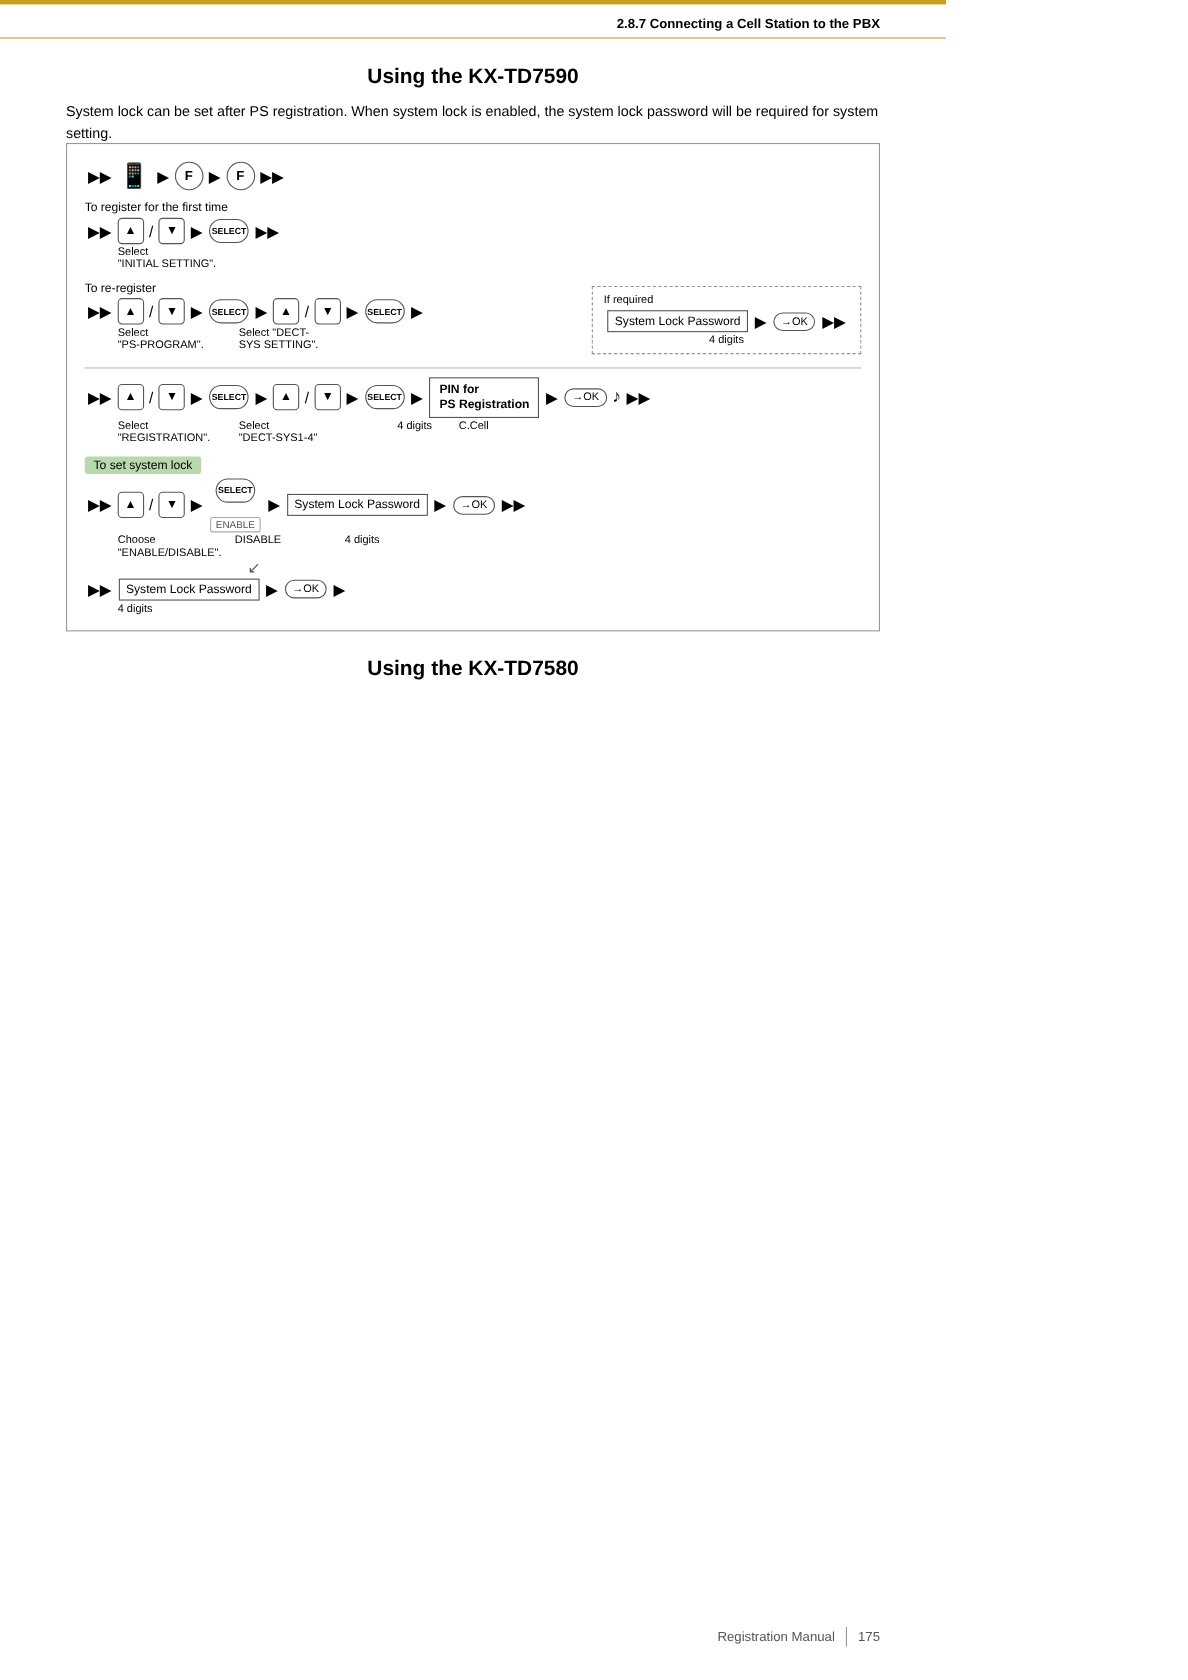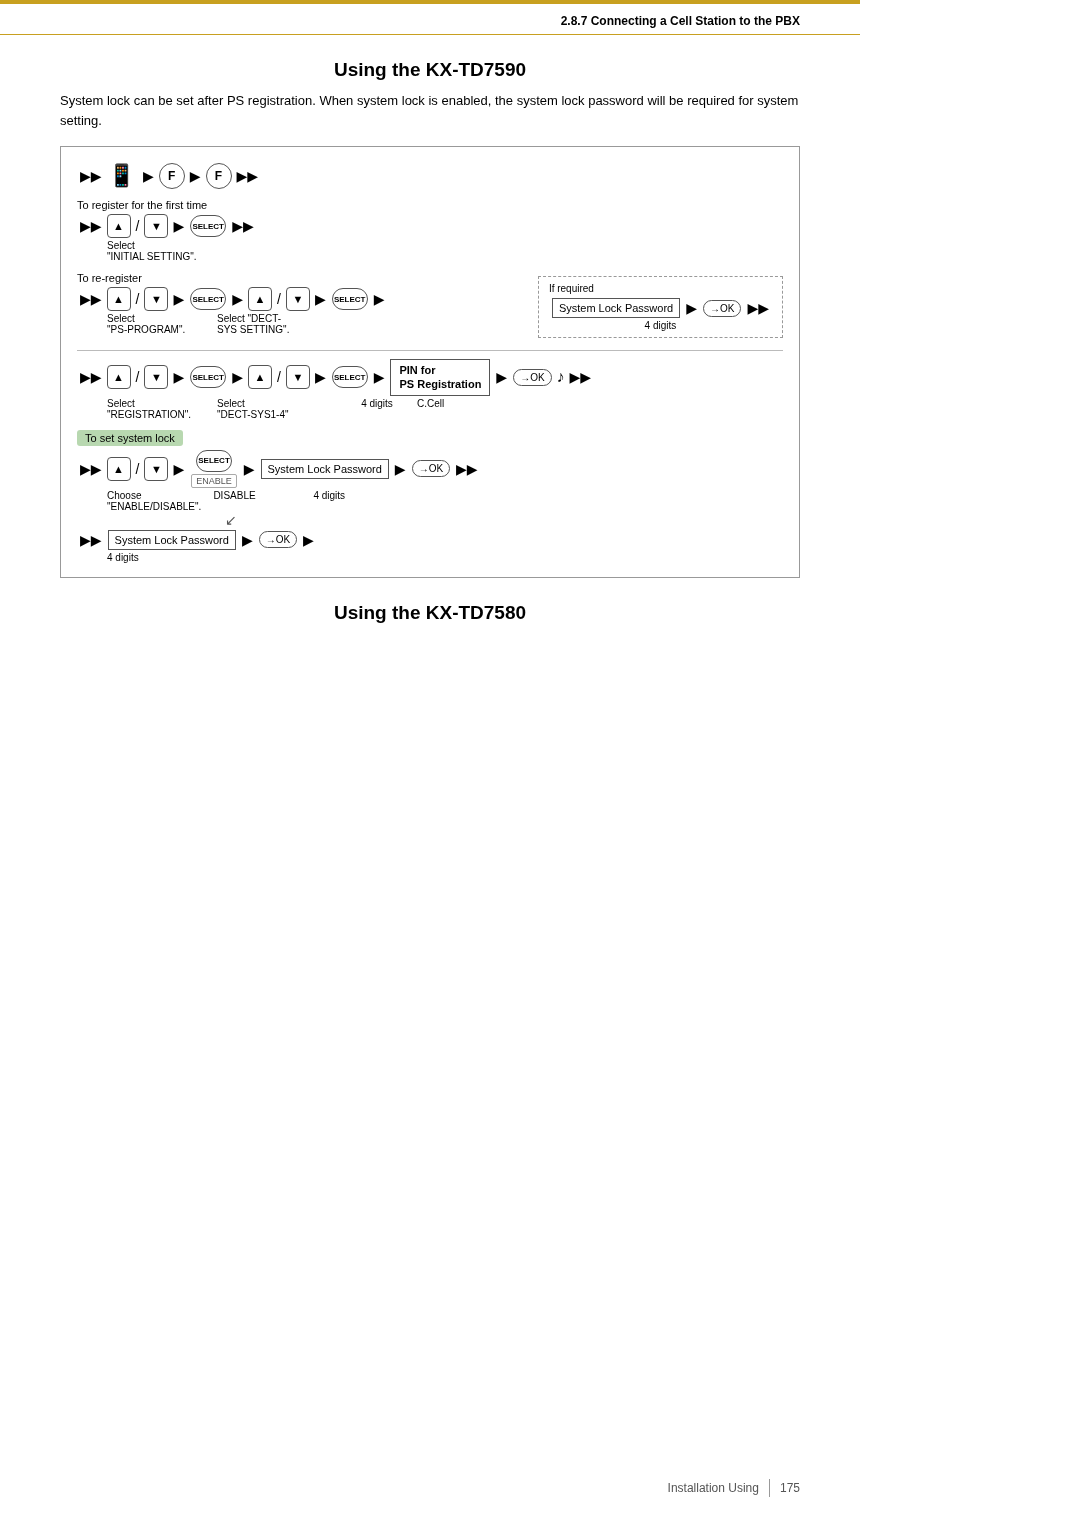"System lock can be set" .intro-text { margin-bottom: 16px -> none }
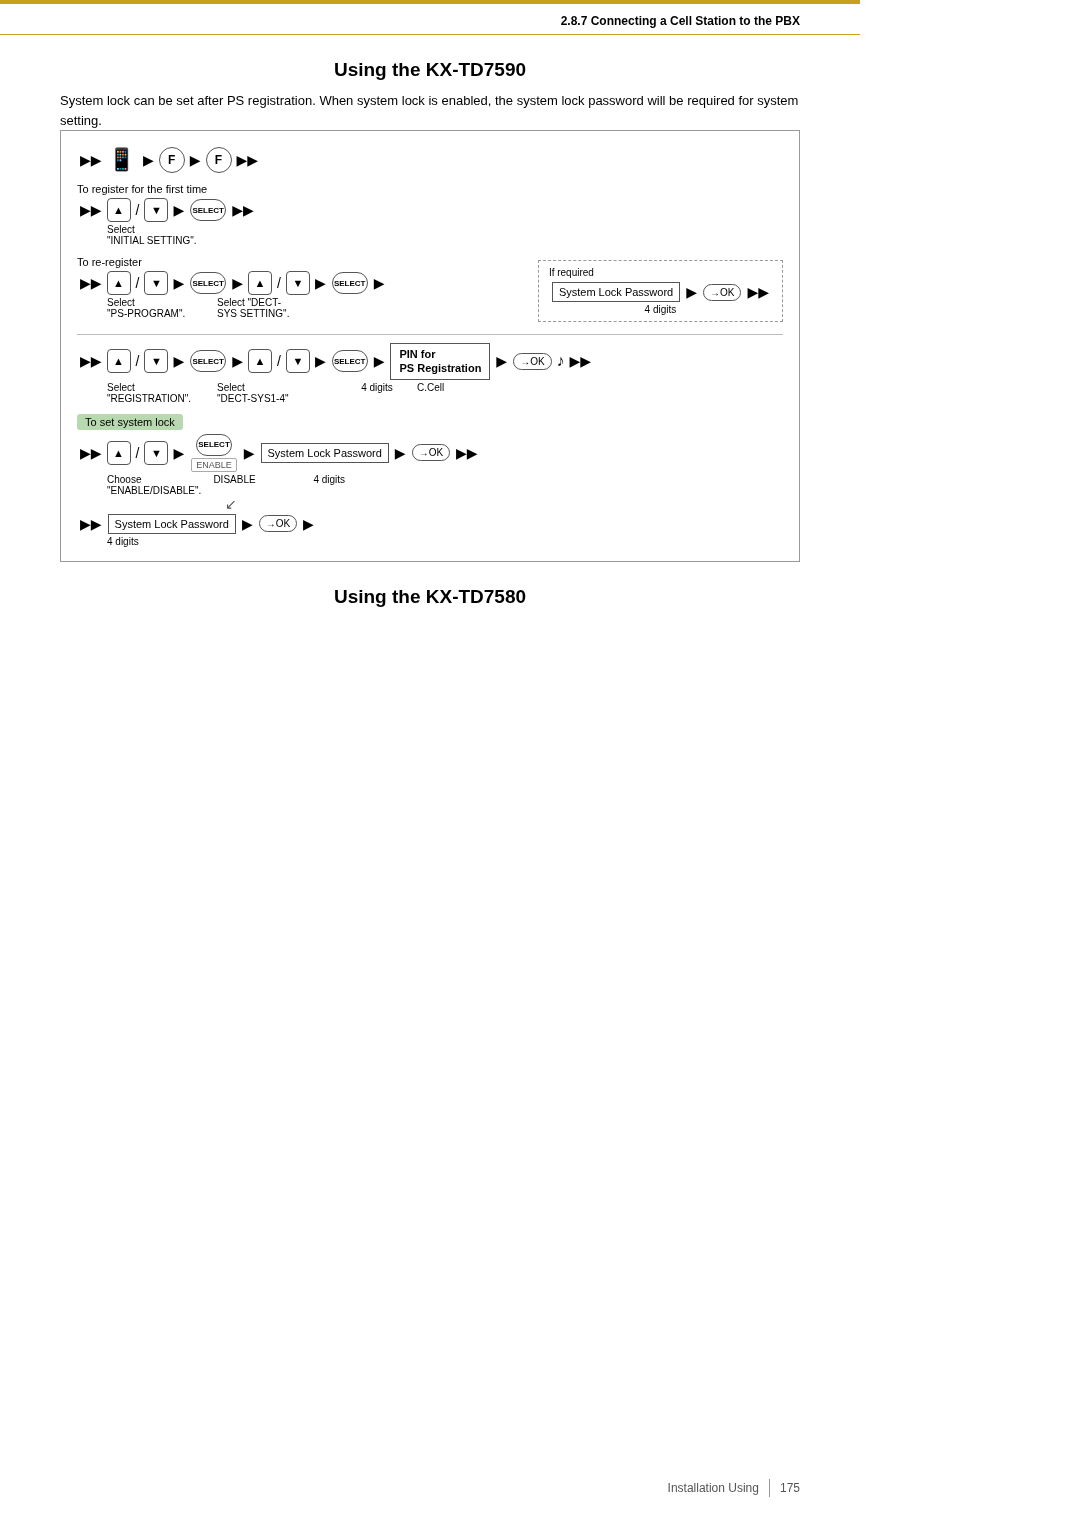"ENABLE" span { margin-top: 2px -> 13px }
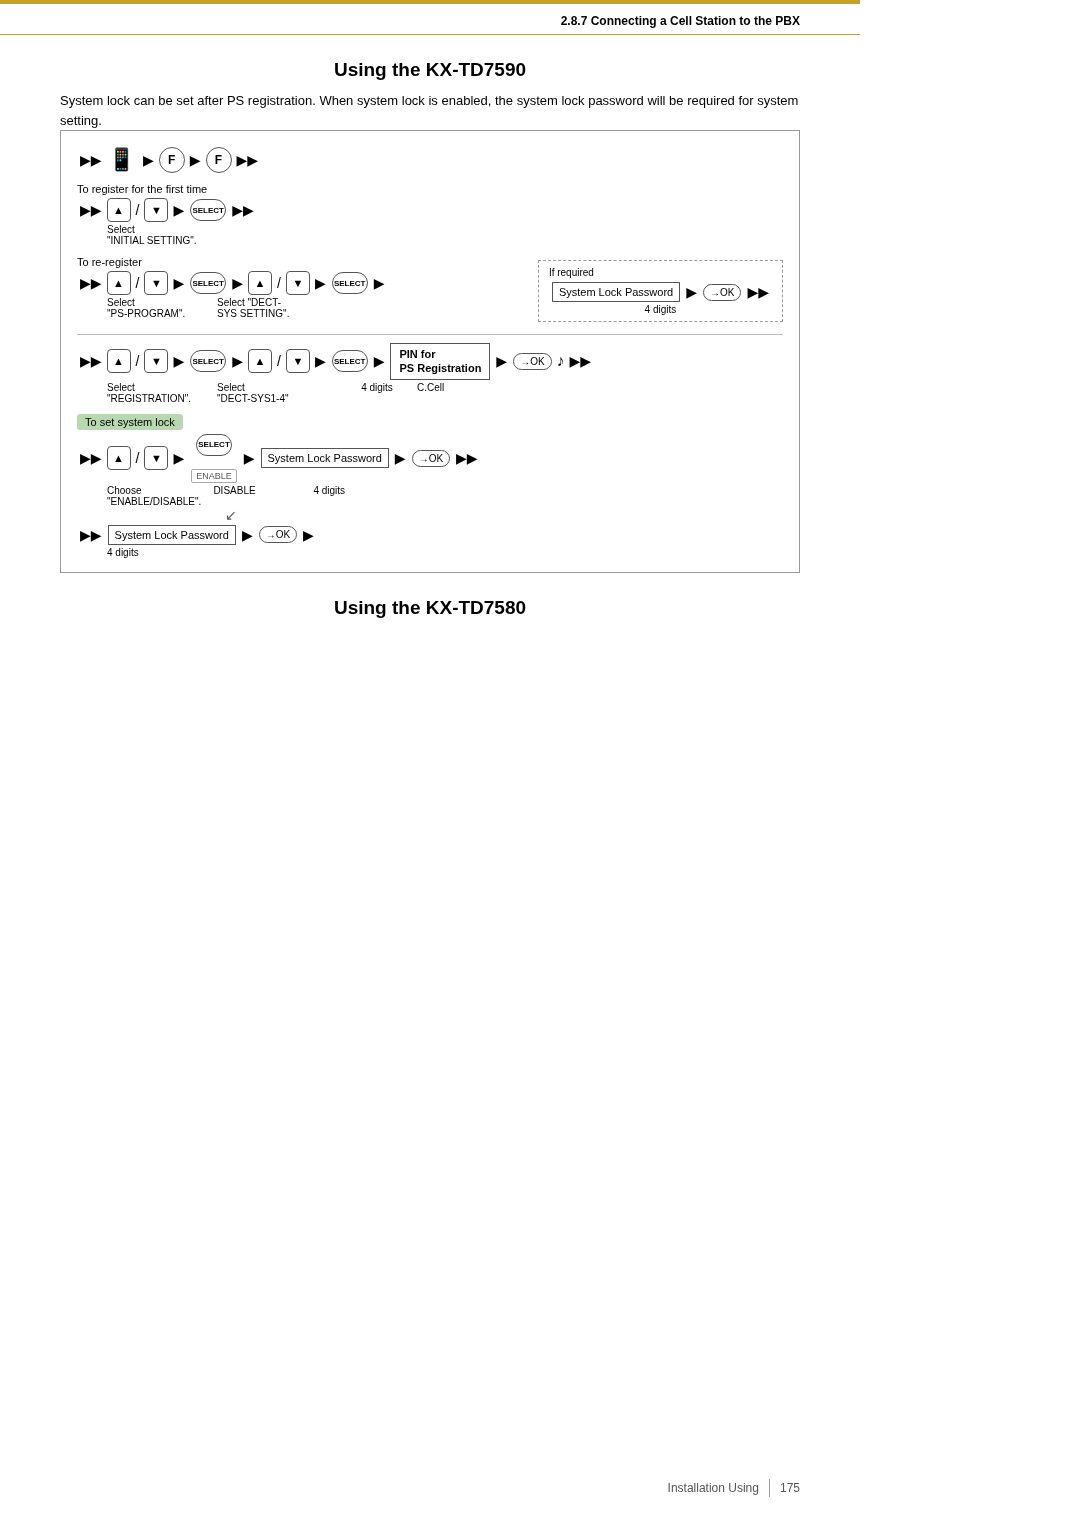"Installation Using" span { text: Installation Using -> Registration Manual }
